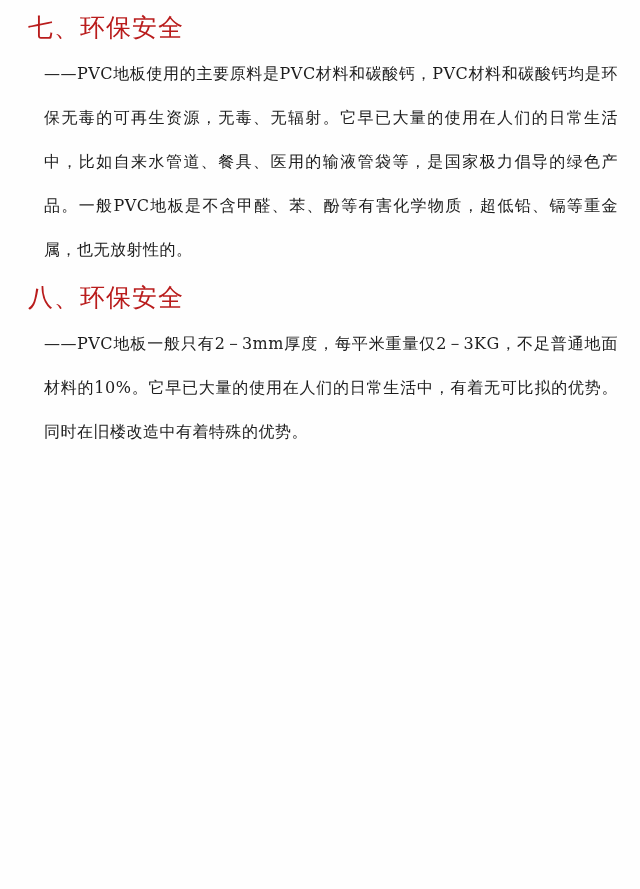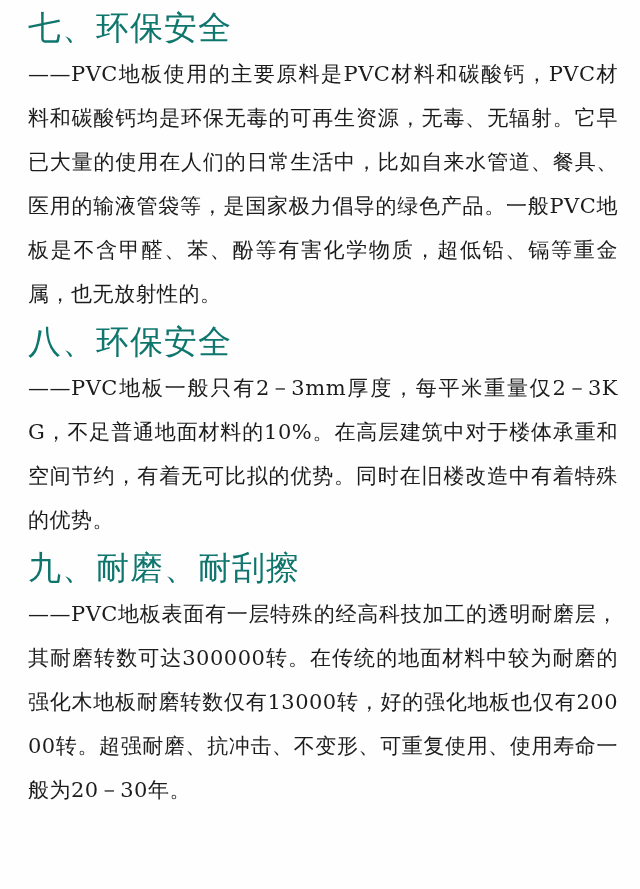"七、环保安全" .heading { color: #0f766e -> #b91c1c; font-size: 33px -> 25px }
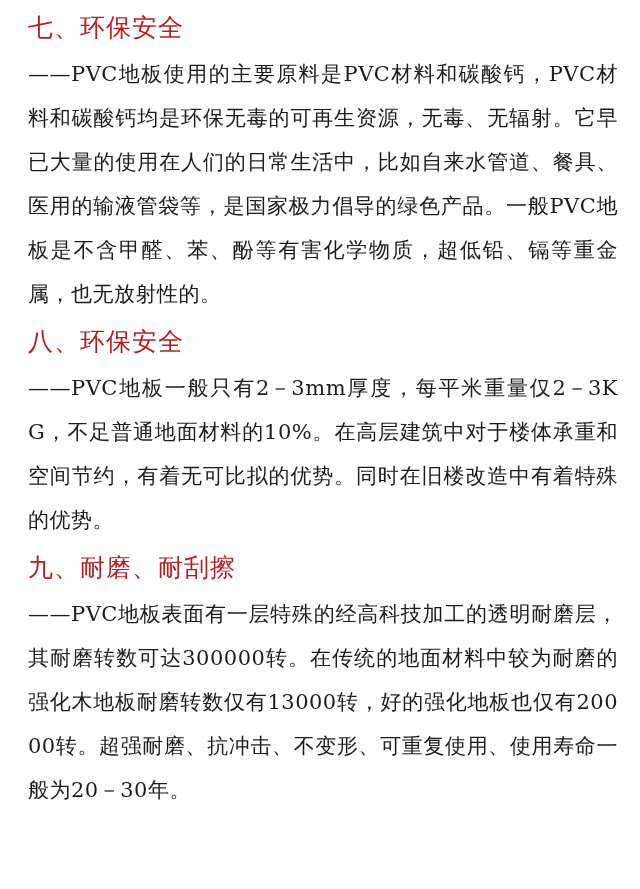"——PVC地板使用的主要原料是PVC材料和碳酸钙，PVC材料和碳酸钙均是环保无毒" .para { font-size: 21px -> 16px; margin: 0 0 4px 0 -> 0 0 4px 16px }
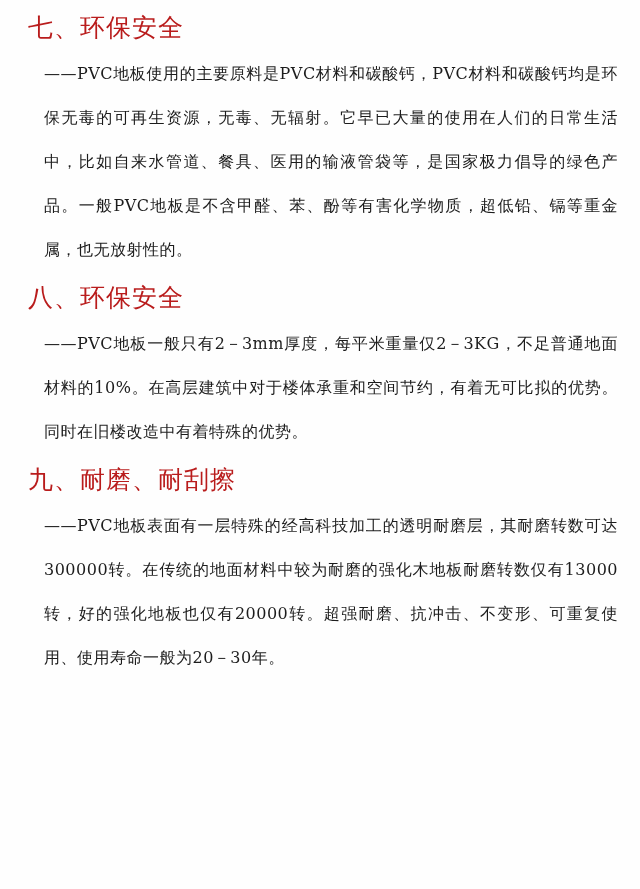"——PVC地板一般只有2－3mm厚度，每平米重量仅2－3KG，不足普通地面材料的" p.para { text: 在高层建筑中对于楼体承重和空间节约 -> 它早已大量的使用在人们的日常生活中 }
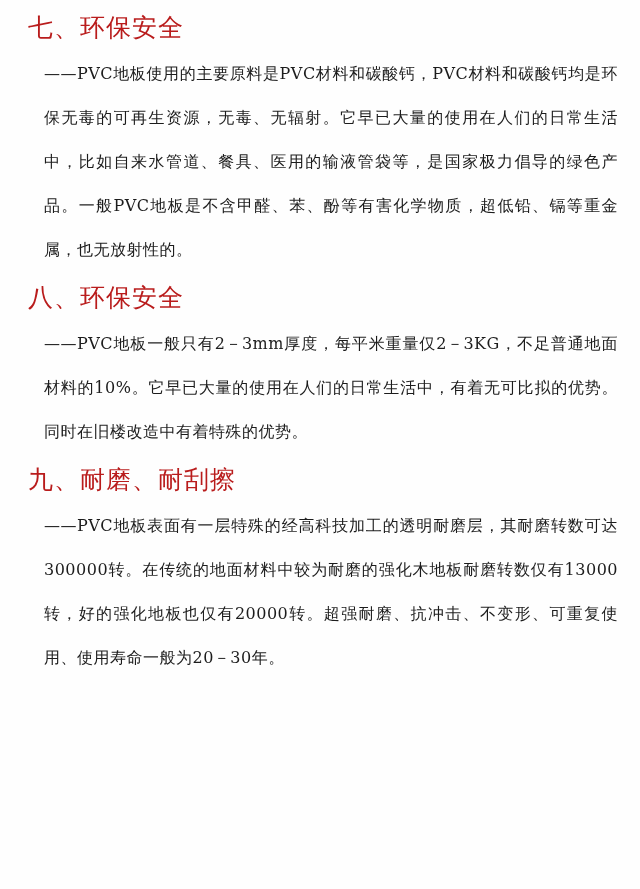"九、耐磨、耐刮擦" div.section { html: <div> <h2>九、耐磨、耐刮擦</h2> <p>——PVC地板表面有一层特殊的经高科技加工的透明耐磨层，其耐磨转数可达300000转。在传统的地面材料中较为耐磨的强化木地板耐磨转数仅有13000转，好的强化地板也仅有20000转。超强耐磨、抗冲击、不变形、可重复使用、使用寿命一般为20－30年。</p> </div> -> none }
